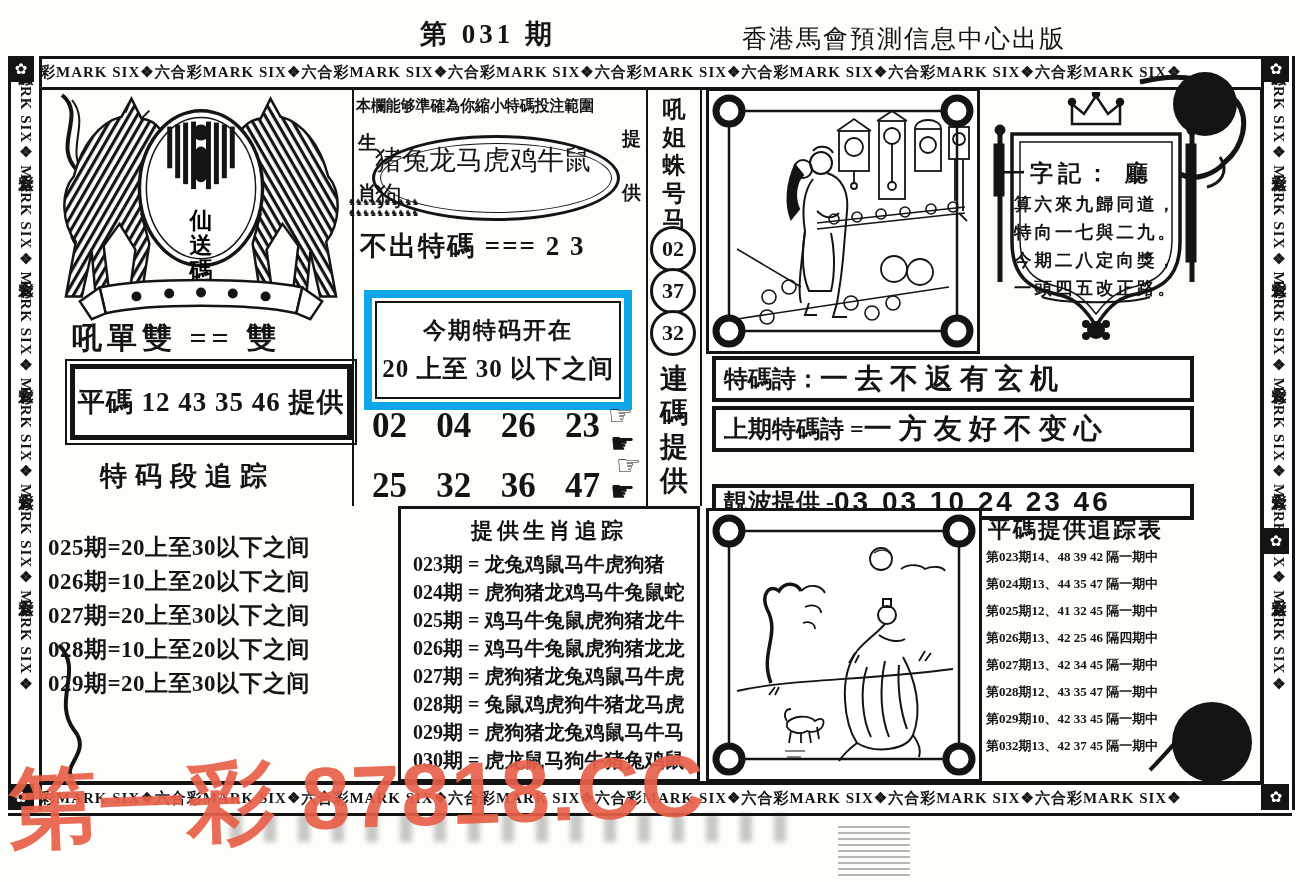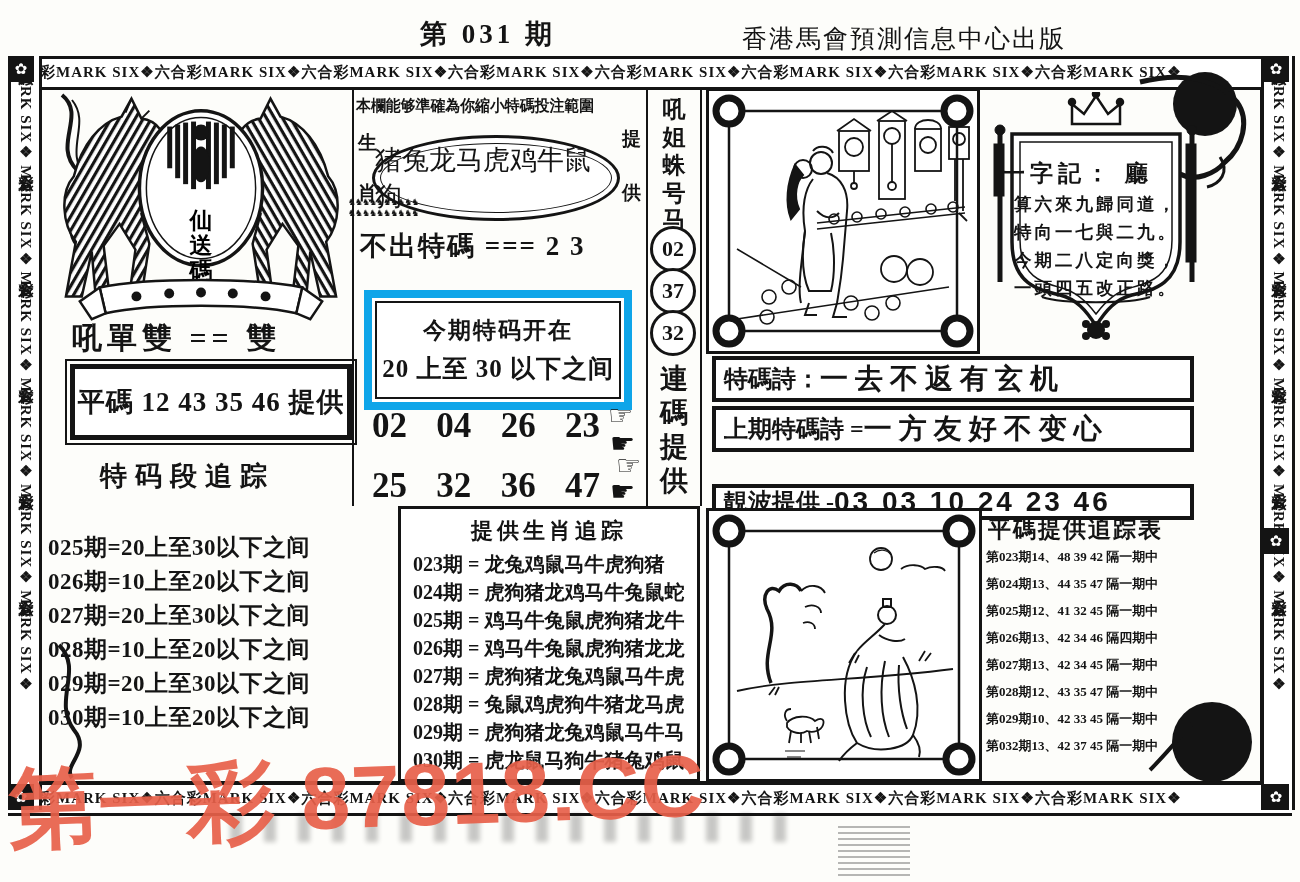"第026期13、42 34 46 隔四期中" div.abs { text: 34 -> 25 }
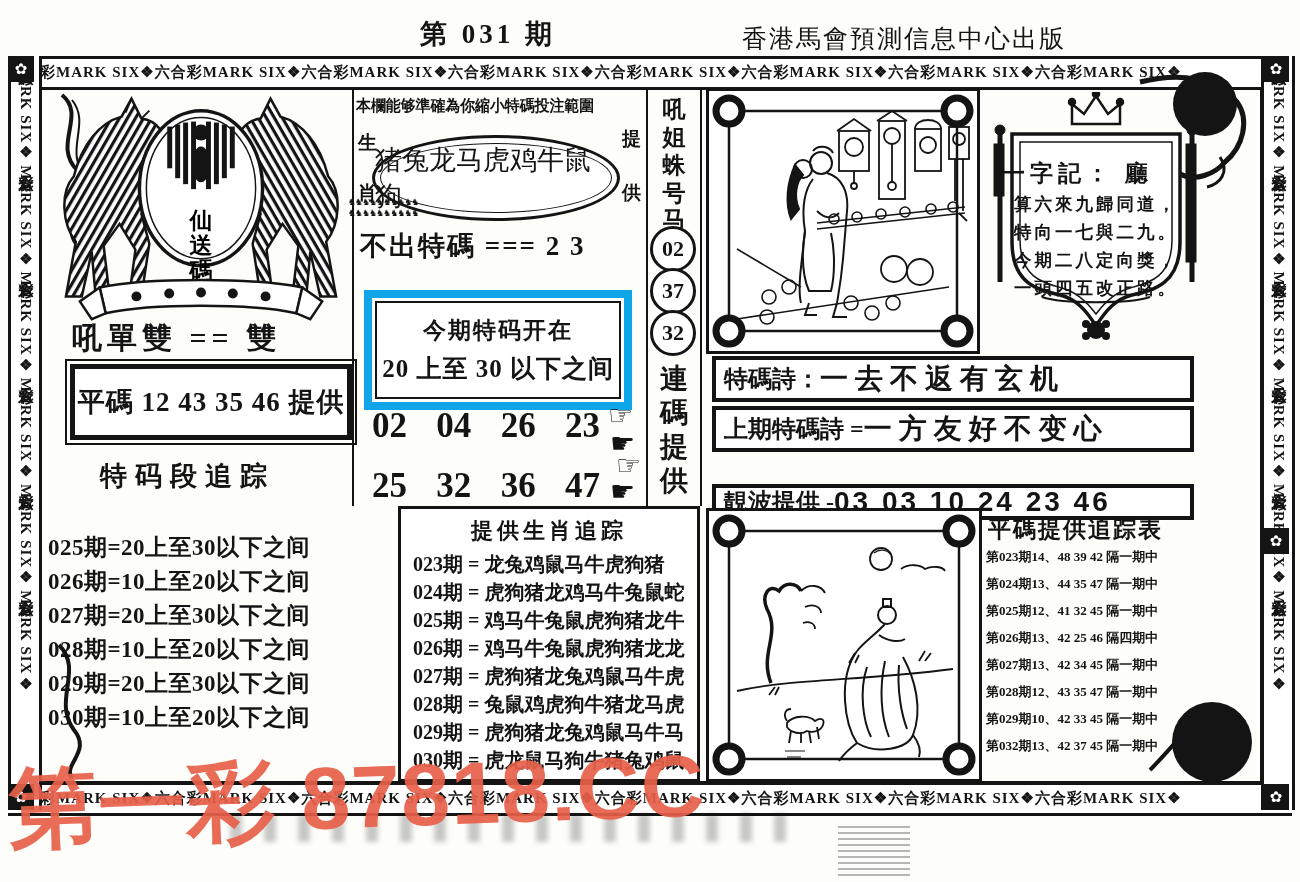"030期=10上至20以下之间" div.abs { html: <div>030期=10上至20以下之间</div> -> none }
